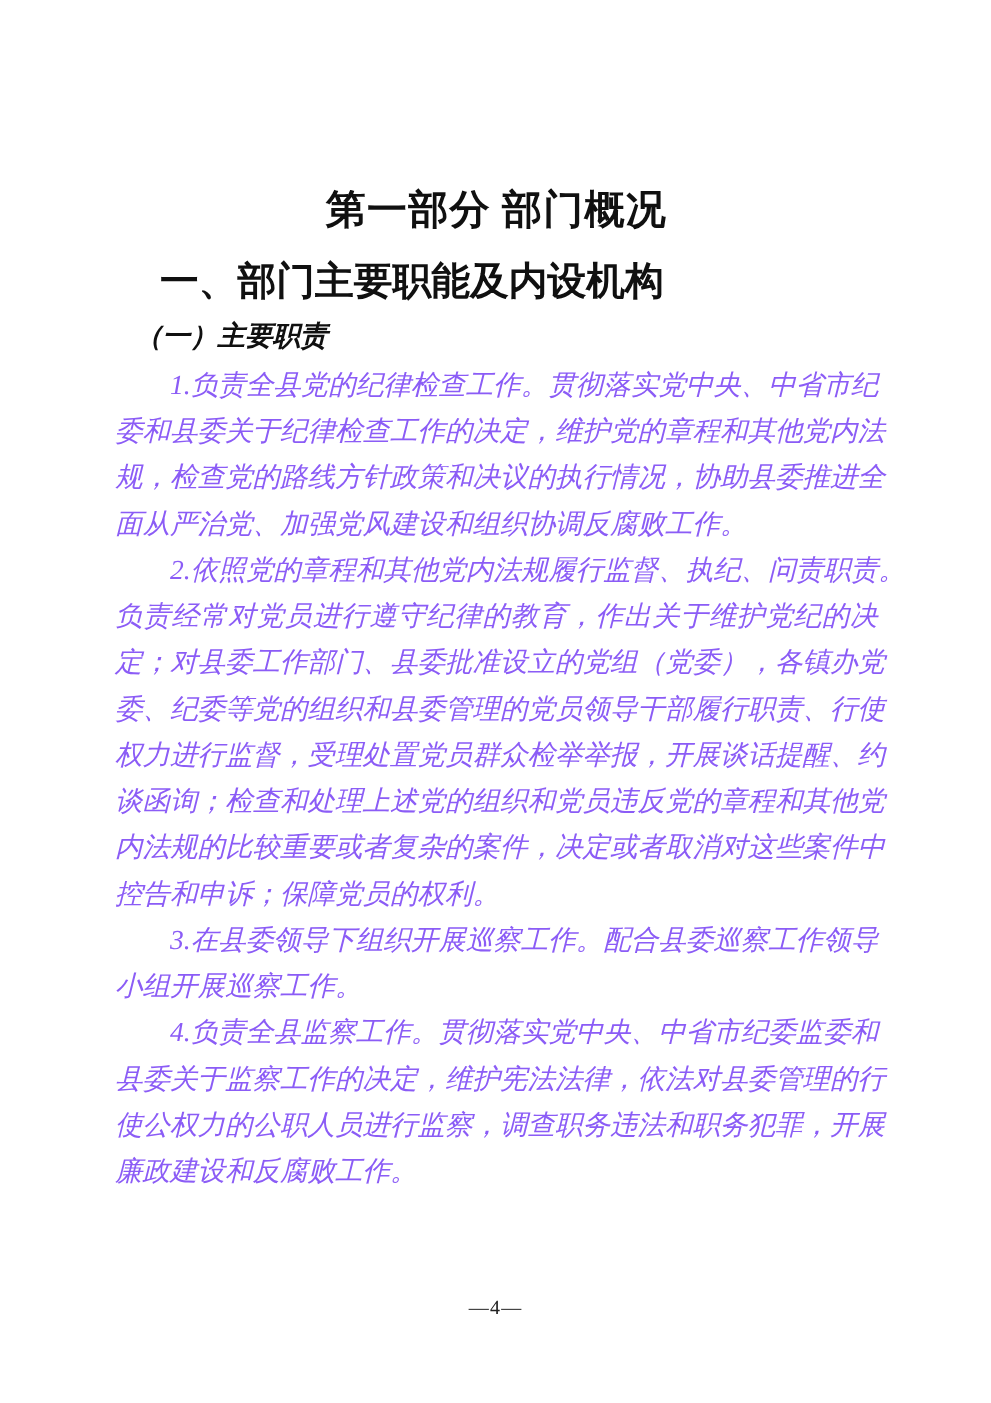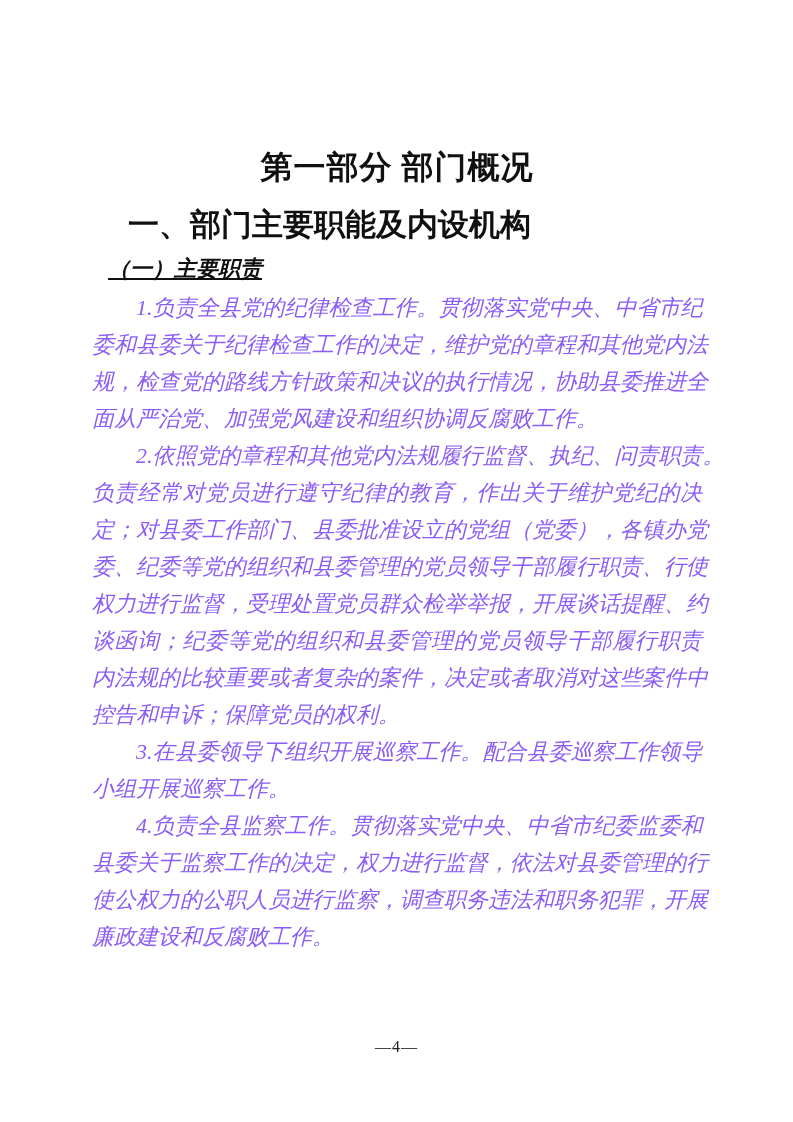"（一）主要职责" .subsection-heading { text-decoration: underline -> none }
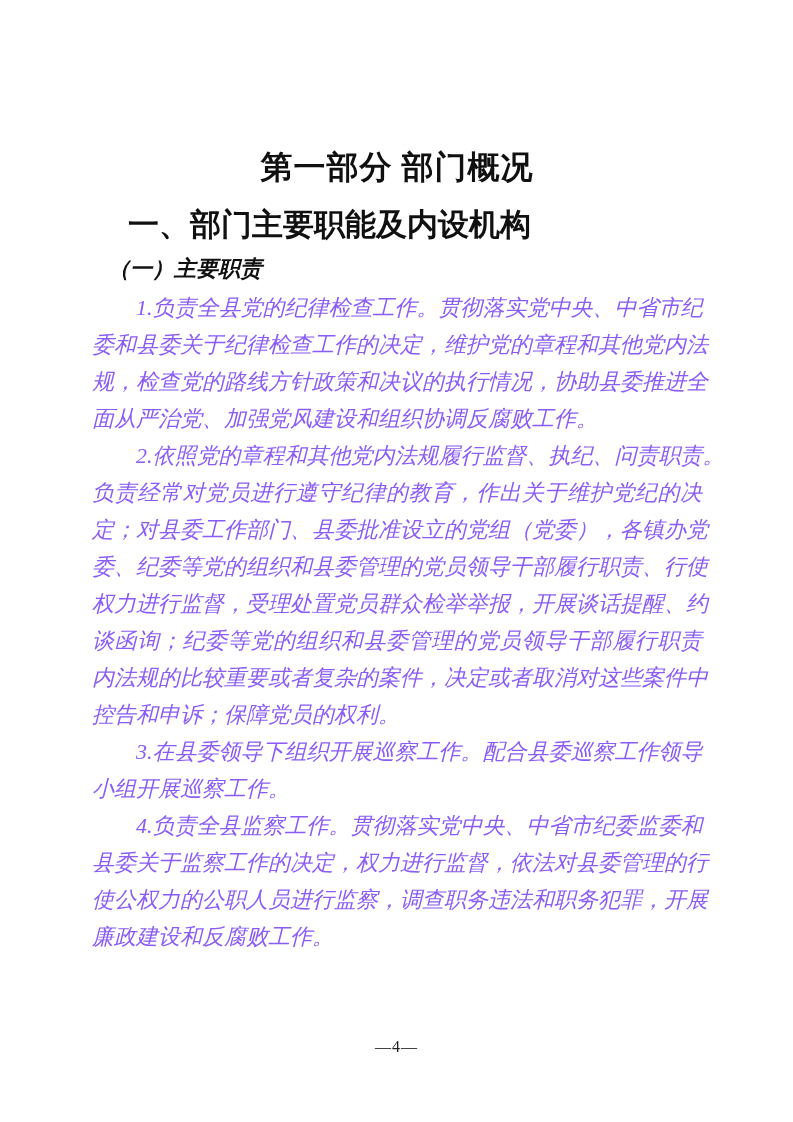"谈函询；纪委等党的组织和县委管理的党员领导干部履行职责" div.line { text: 纪委等党的组织和县委管理的党员领导干部履行职责 -> 检查和处理上述党的组织和党员违反党的章程和其他党 }
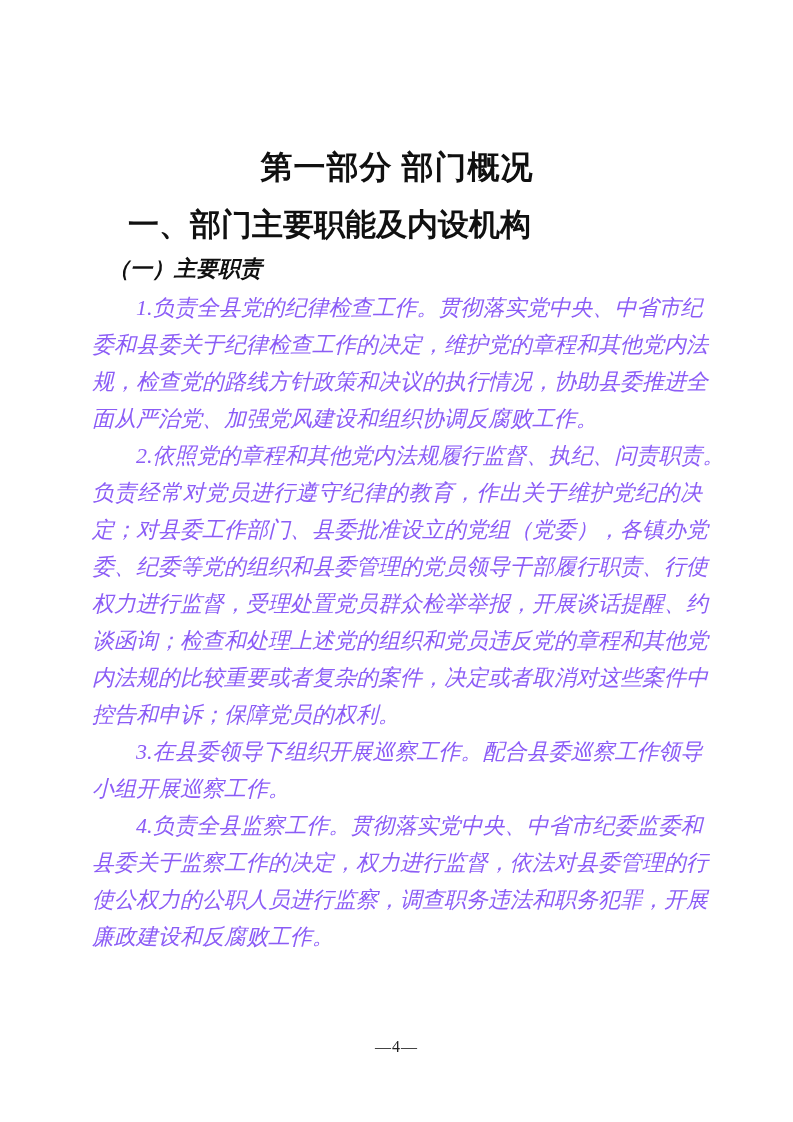"县委关于监察工作的决定，权力进行监督，依法对县委管理的行" div.line { text: 权力进行监督 -> 维护宪法法律 }
